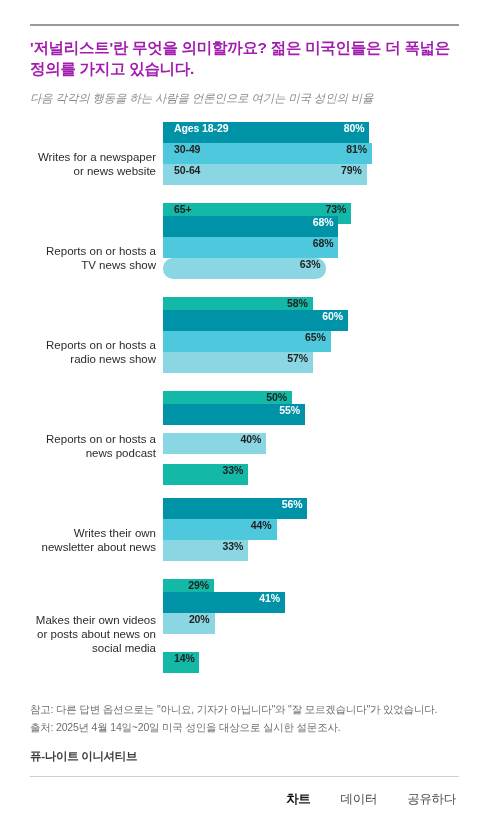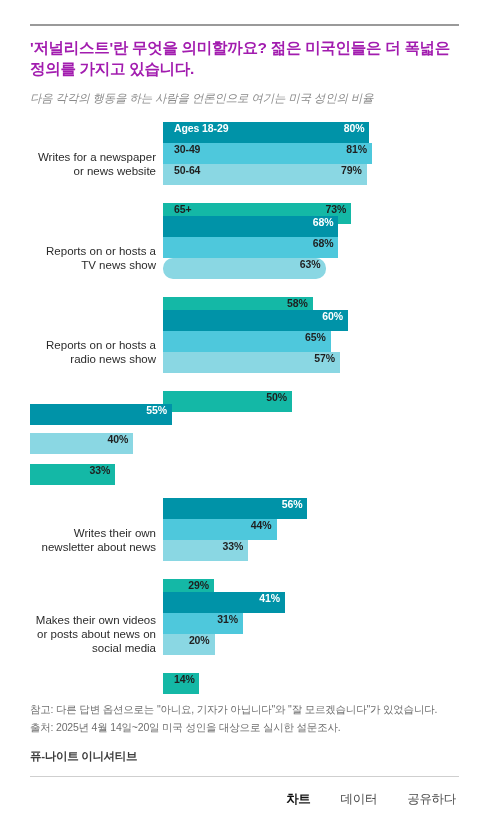"57%" div.bar { width: 177px -> 150px }
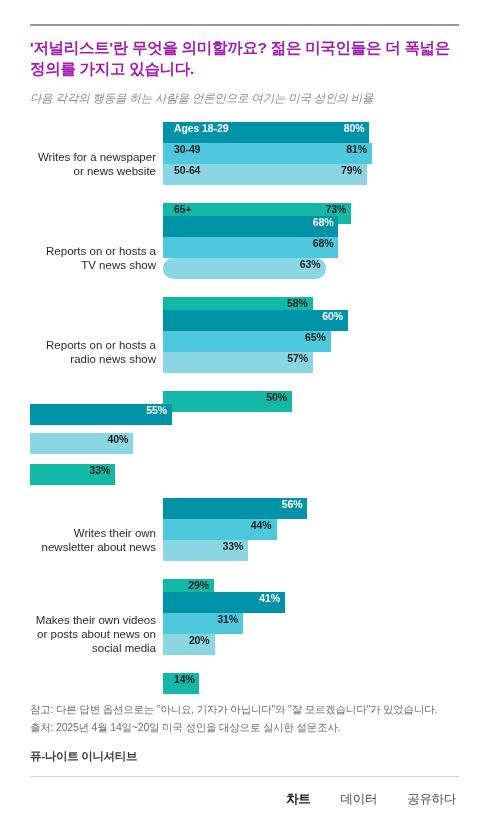"Reports on or hosts a news" div.group-label { html: none -> <div>Reports on or hosts a news podcast</div> }
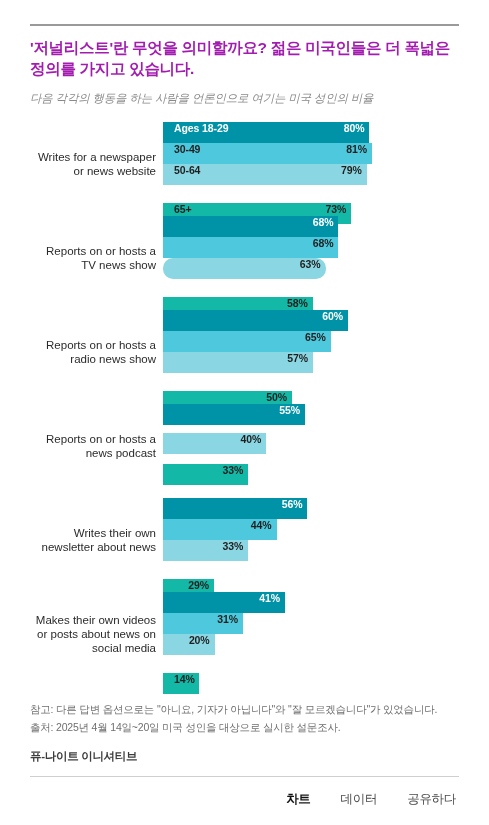"31%" div.bar-row { html: <div> <div> <span></span> <span>31%</span> </div> </div> -> none }
